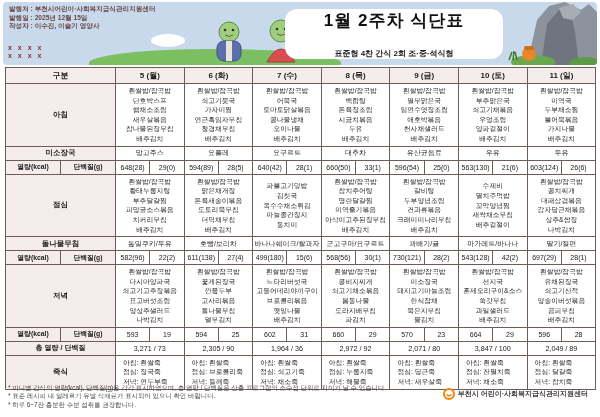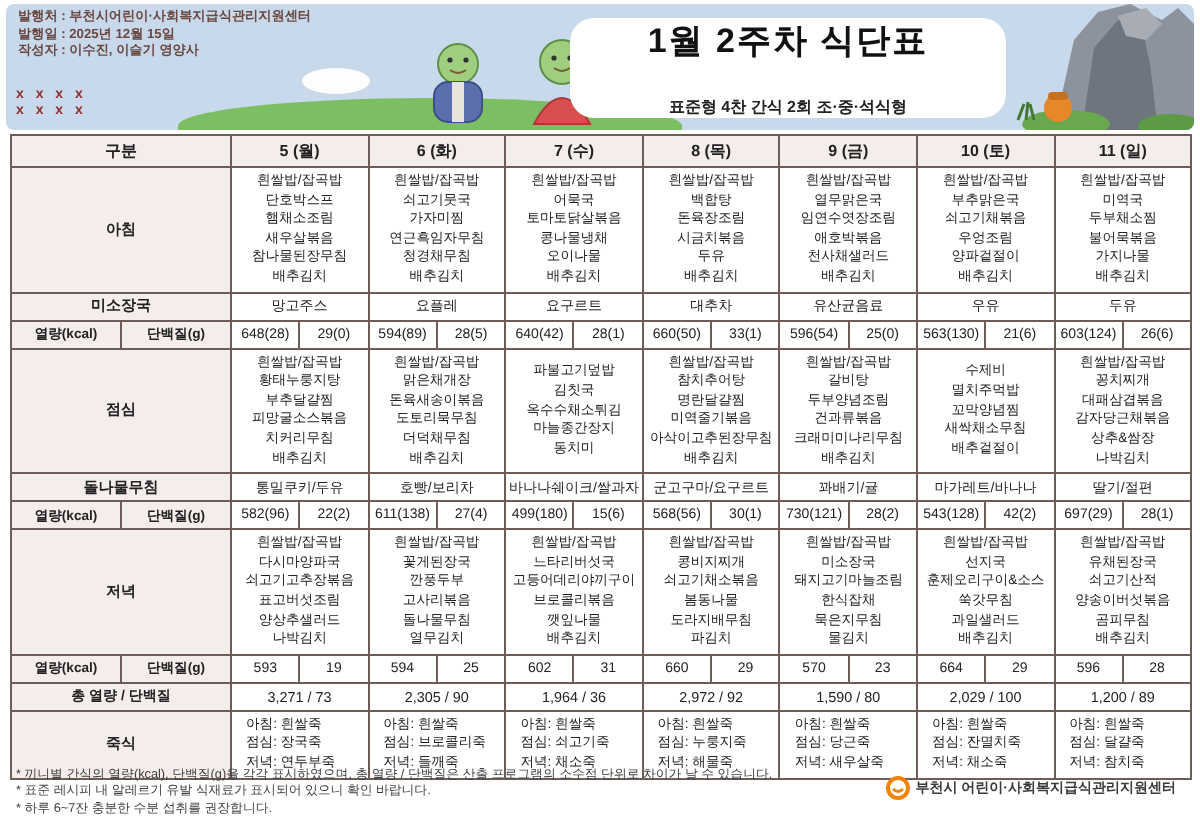"1,590 / 80" td { text: 1,590 -> 2,071 }
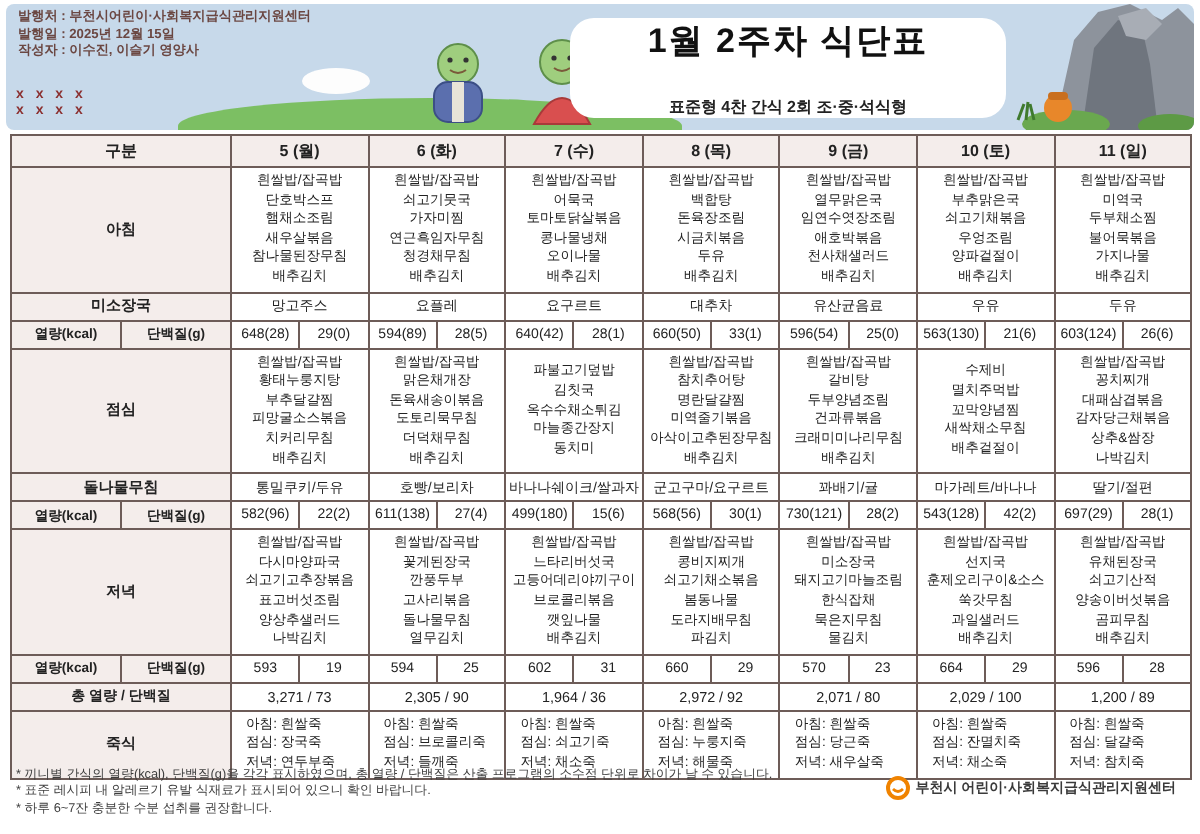"2,029 / 100" td { text: 2,029 -> 3,847 }
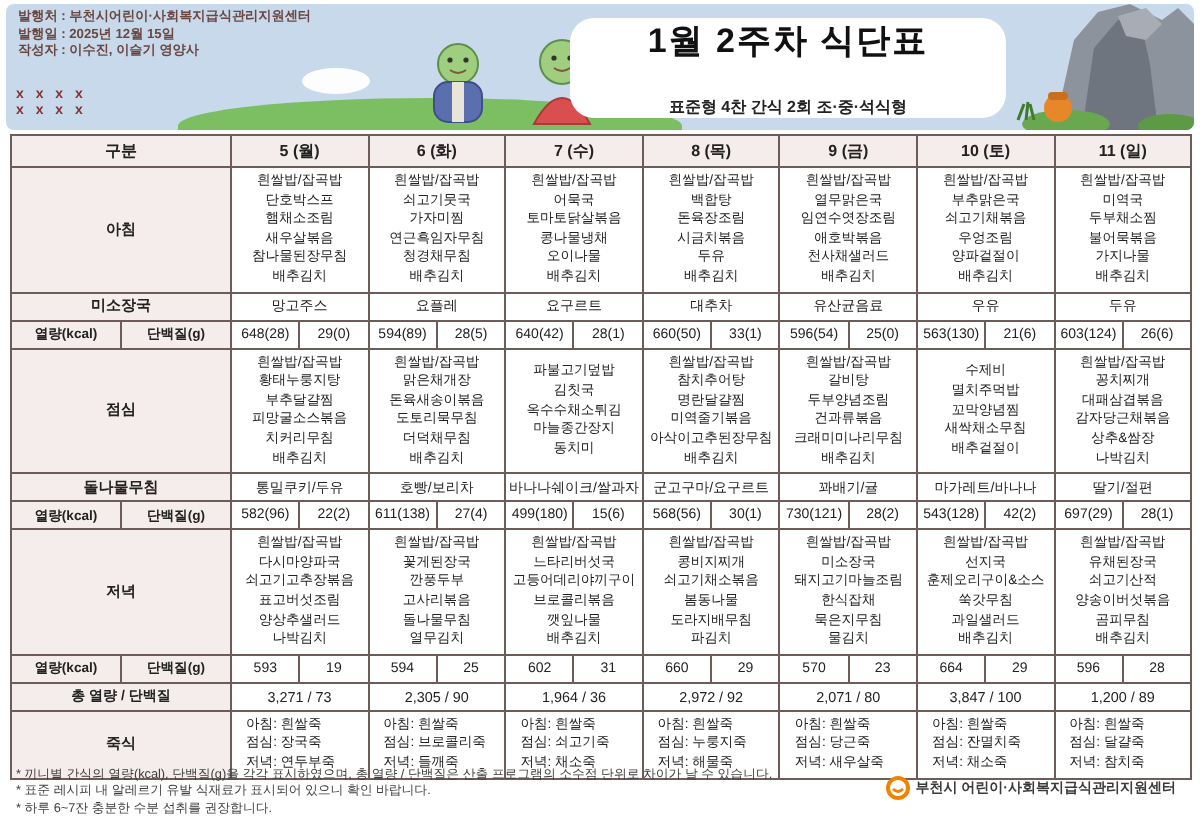"1,200 / 89" td { text: 1,200 -> 2,049 }
